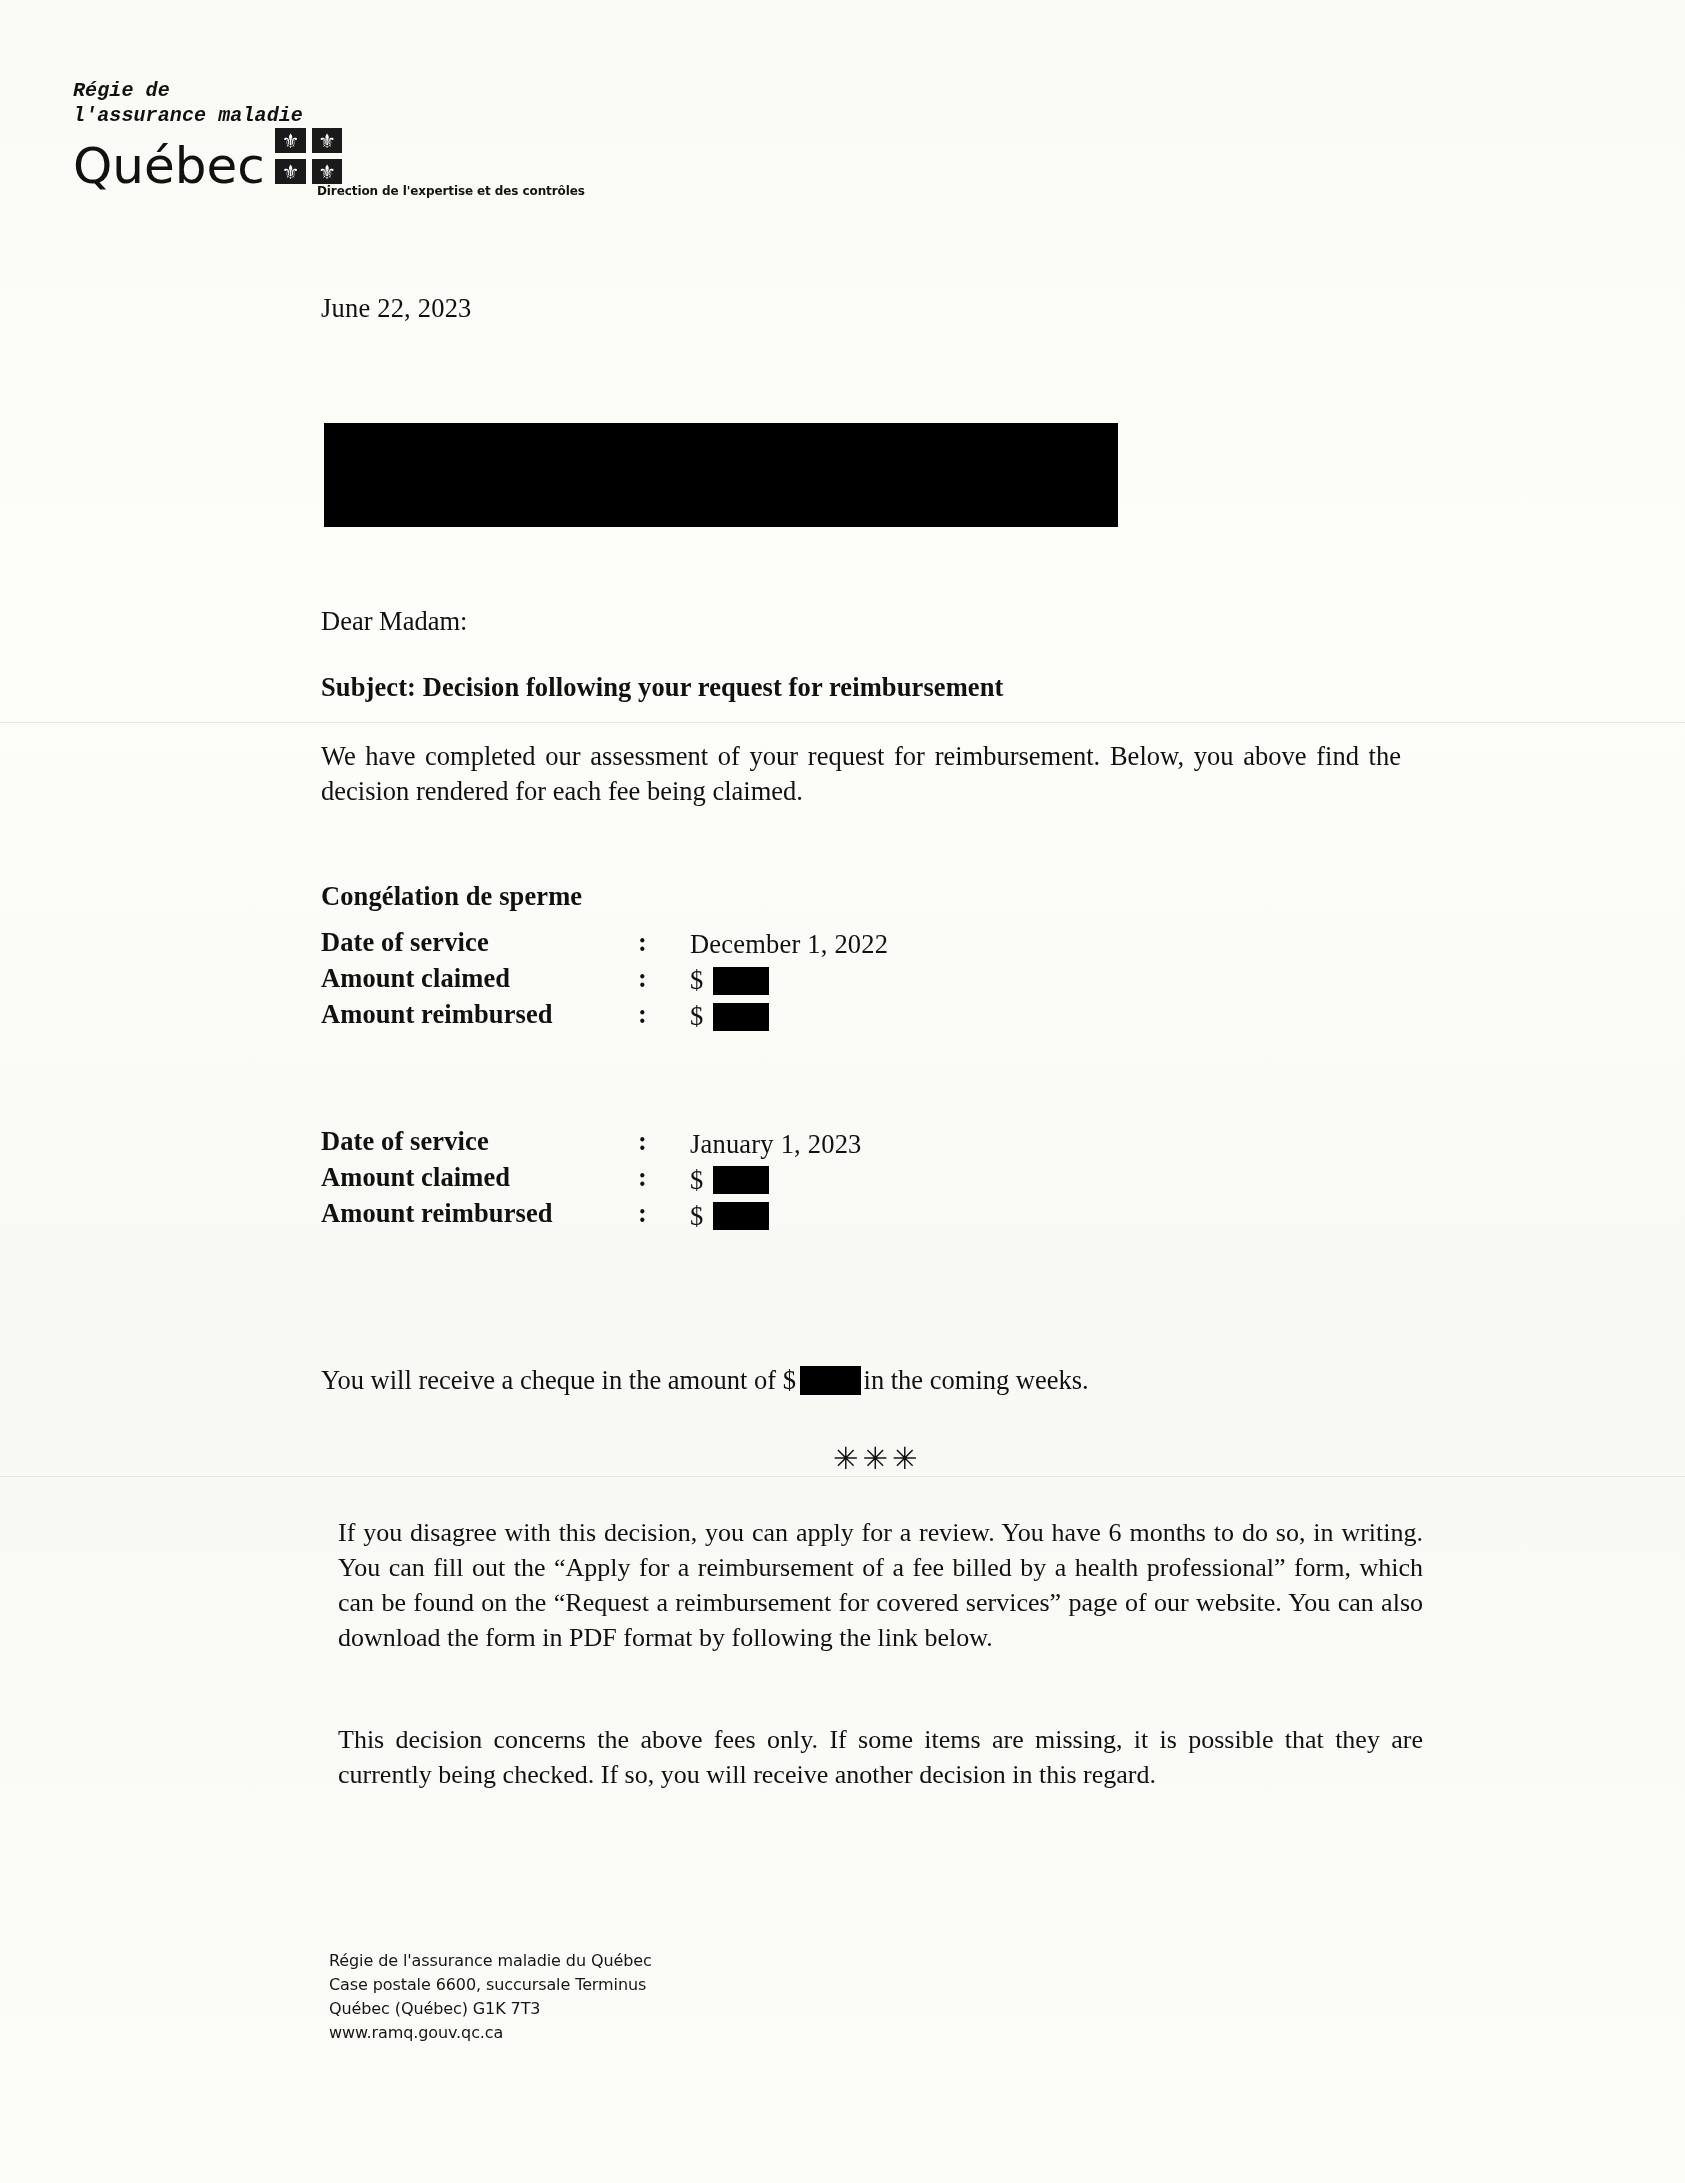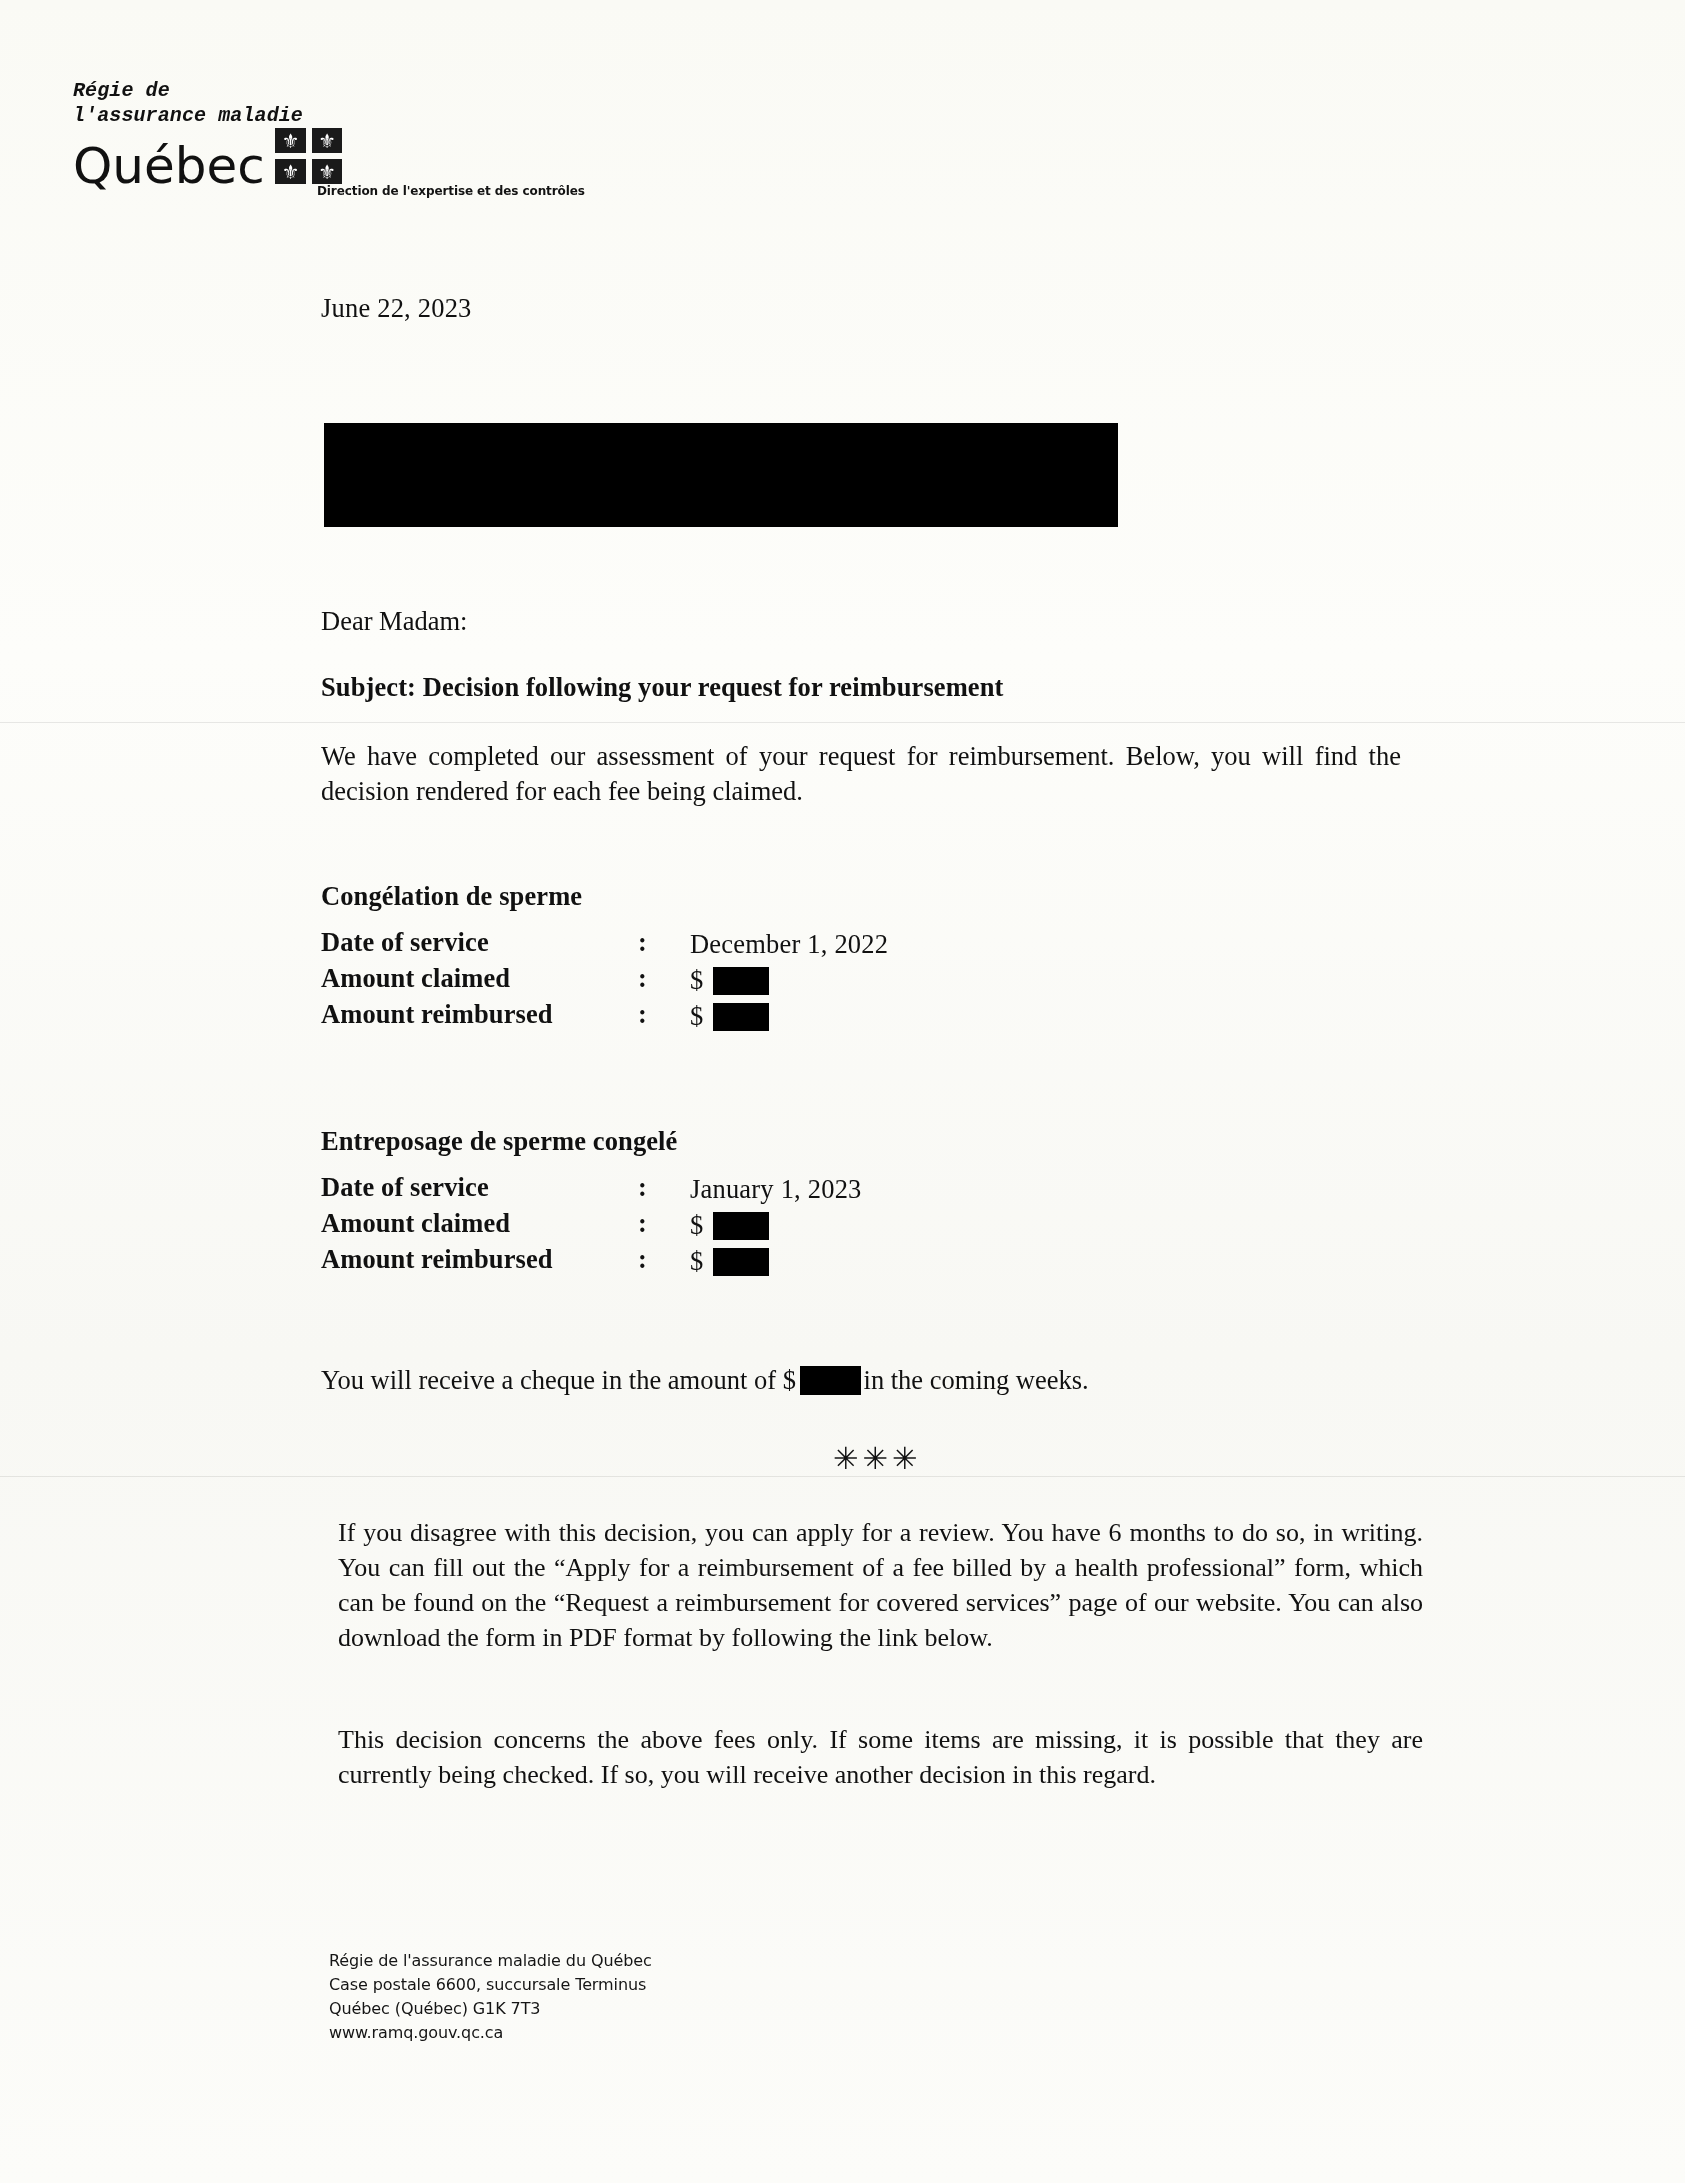"We have completed our assessment" div.intro { text: will -> above }
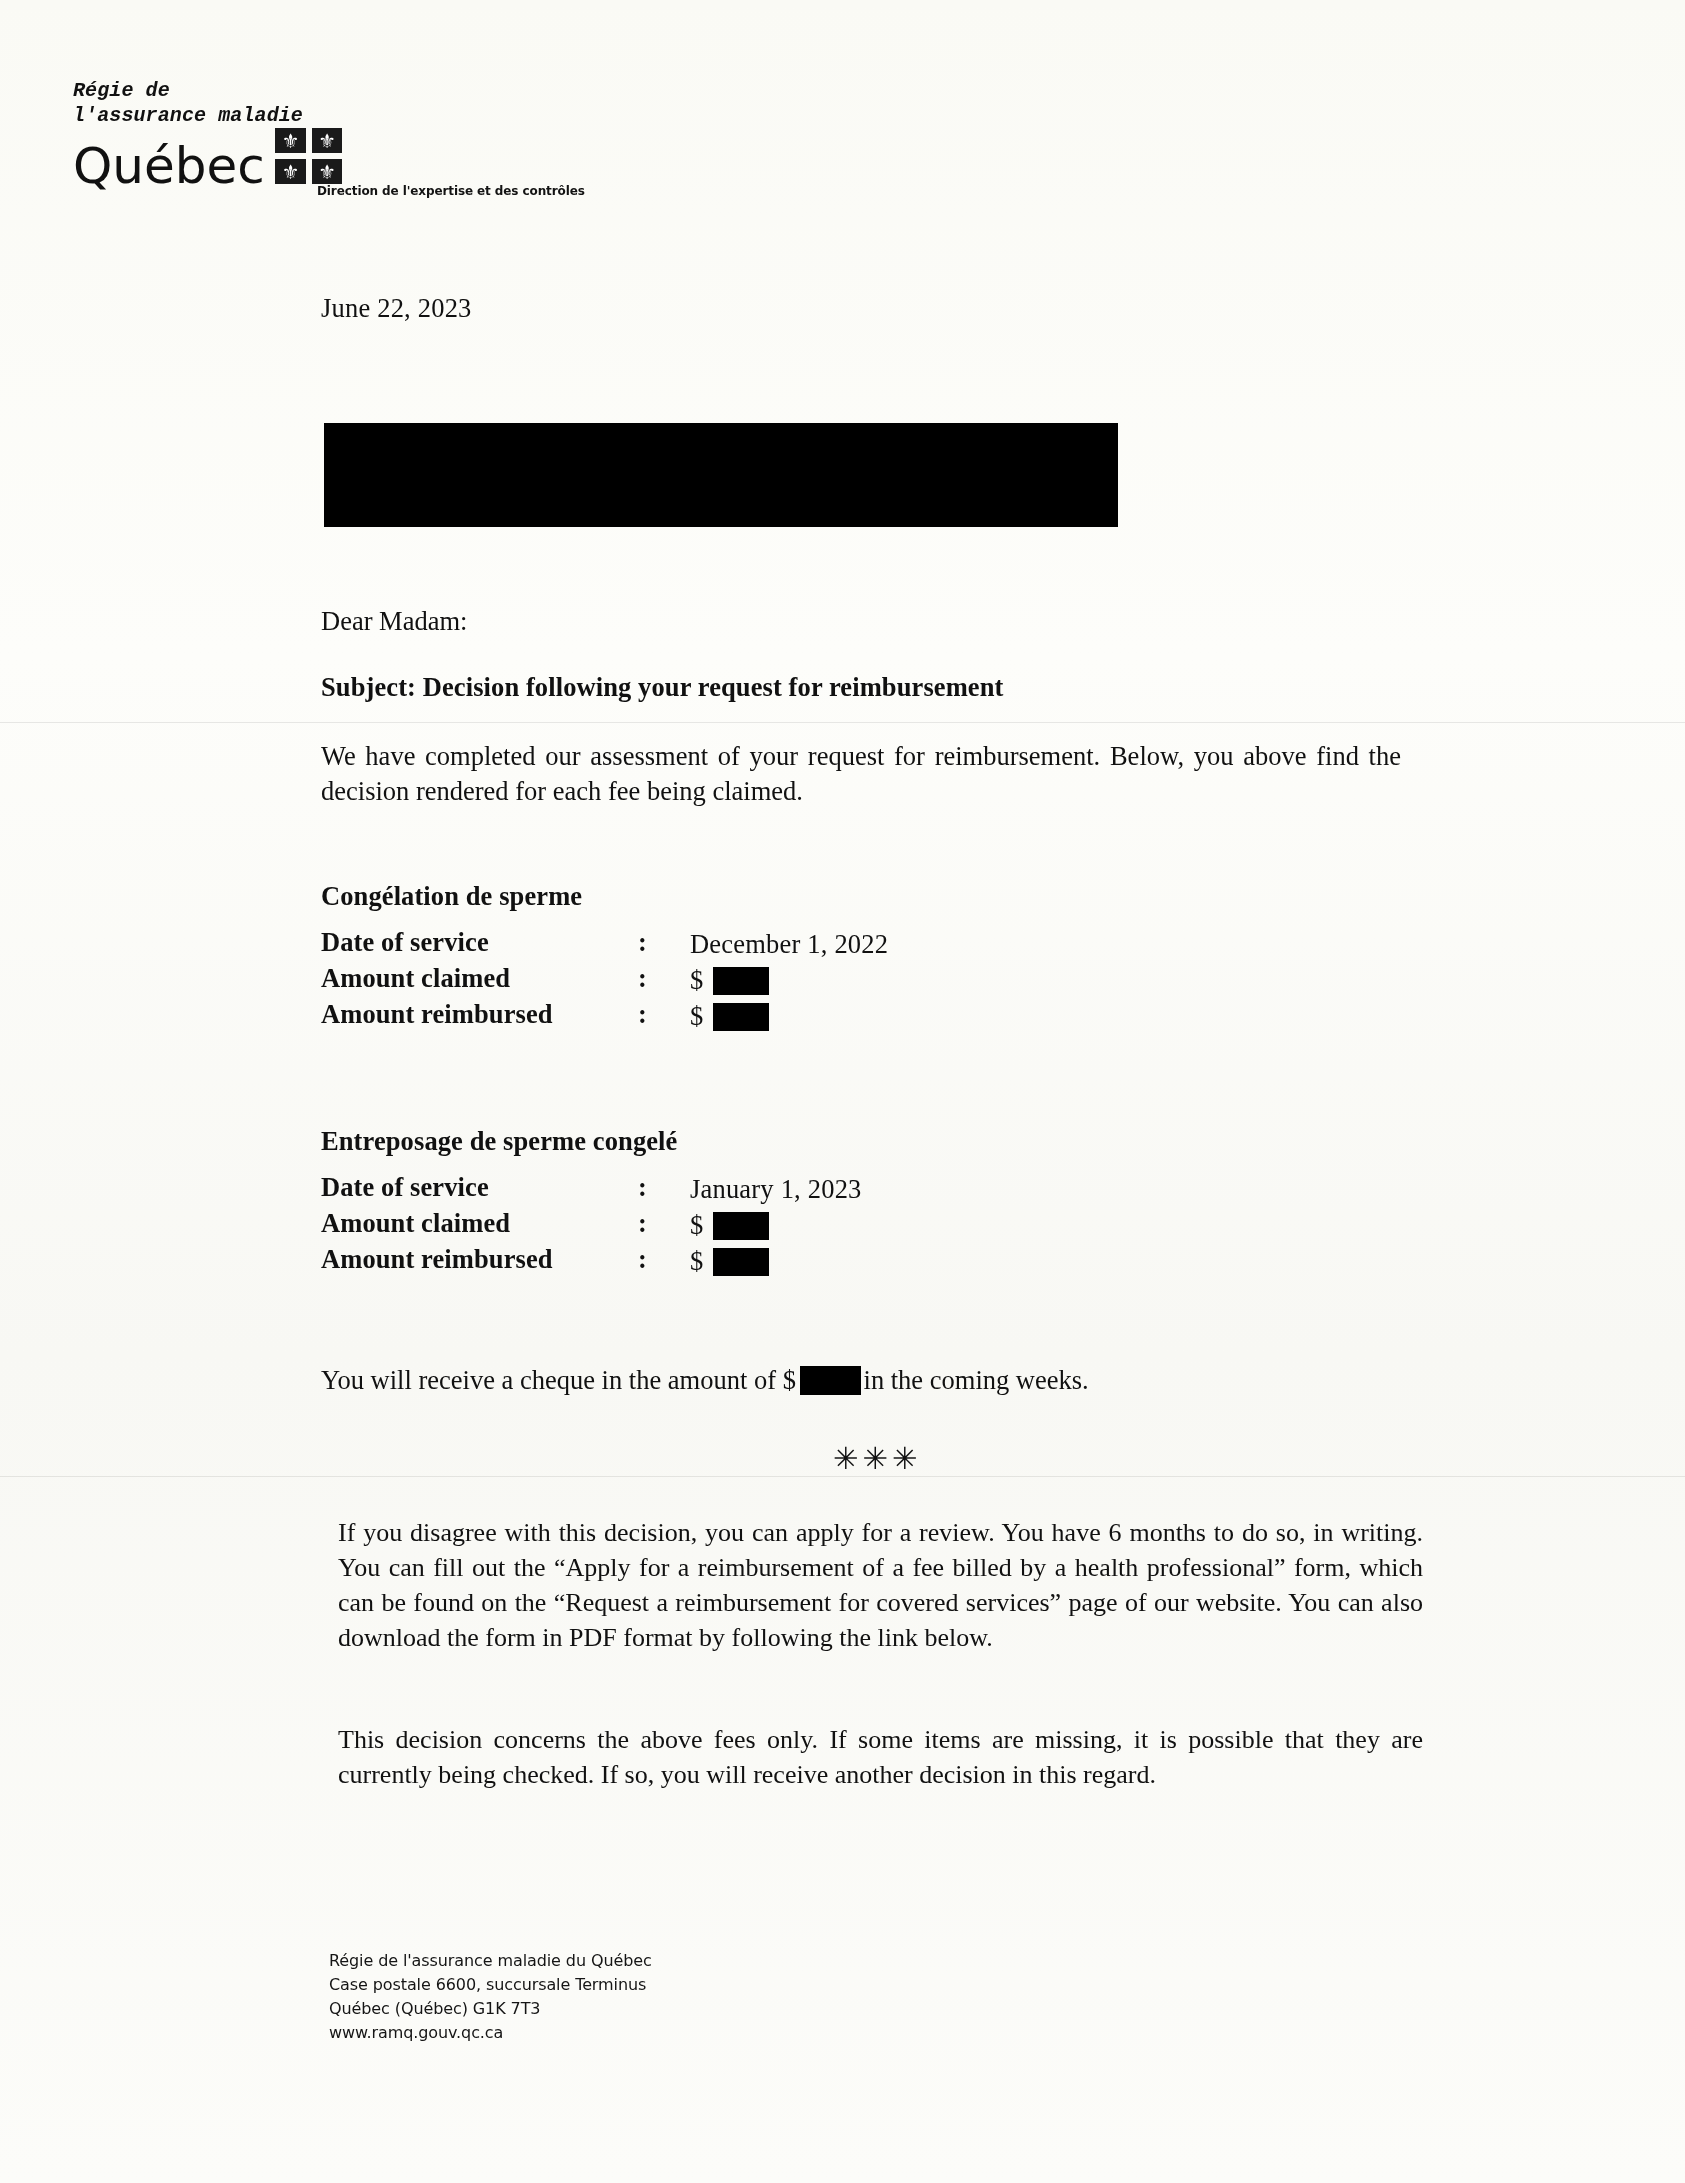"Entreposage de sperme congelé" div.service-title { html: <div>Entreposage de sperme congelé</div> -> none }
